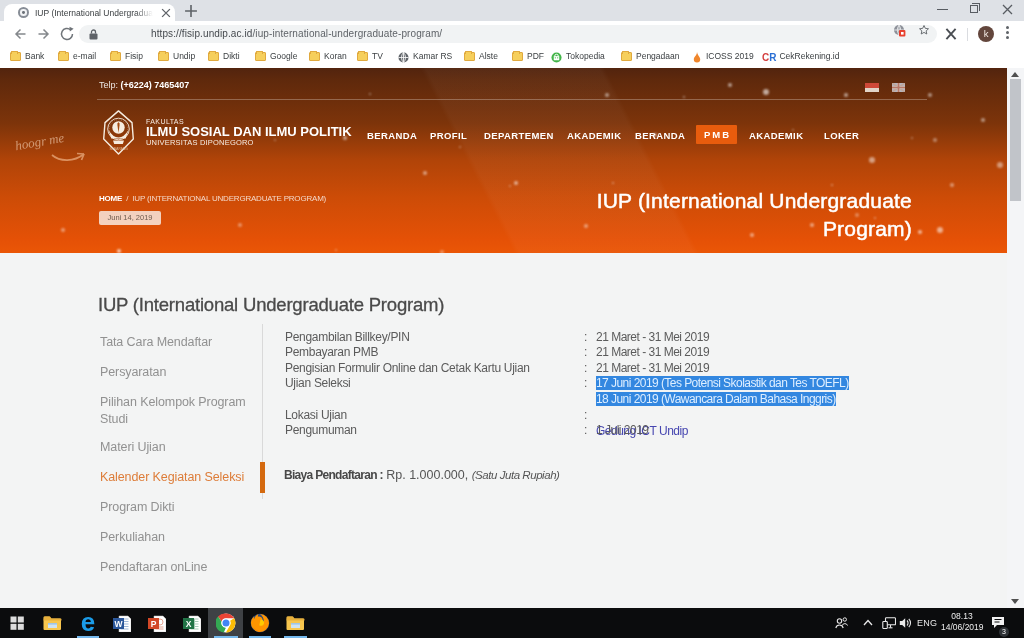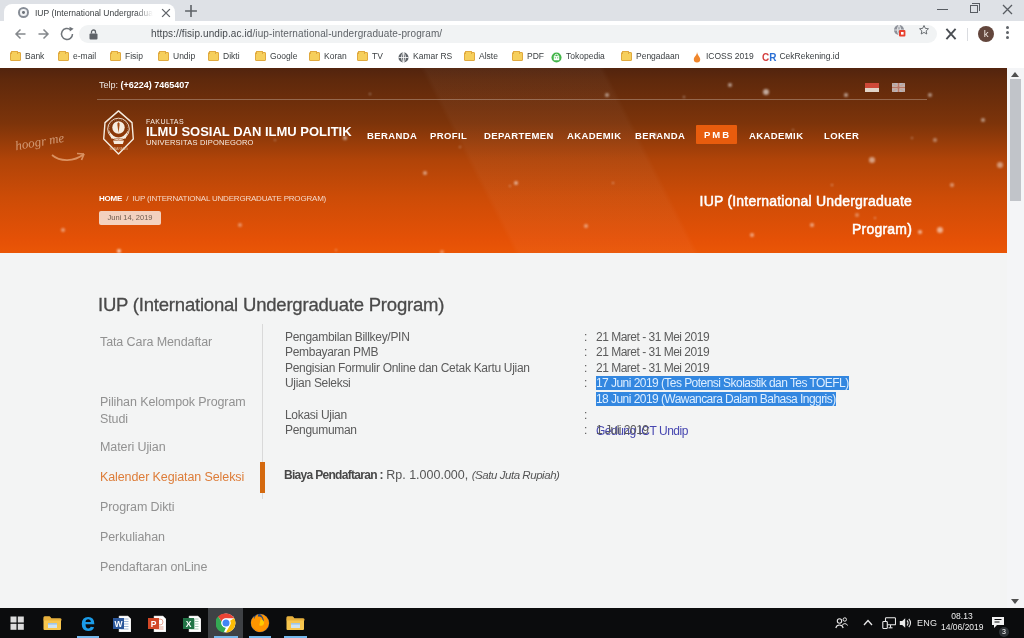"IUP (International Undergraduate" #bigtitle { font-size: 14px -> 21px }
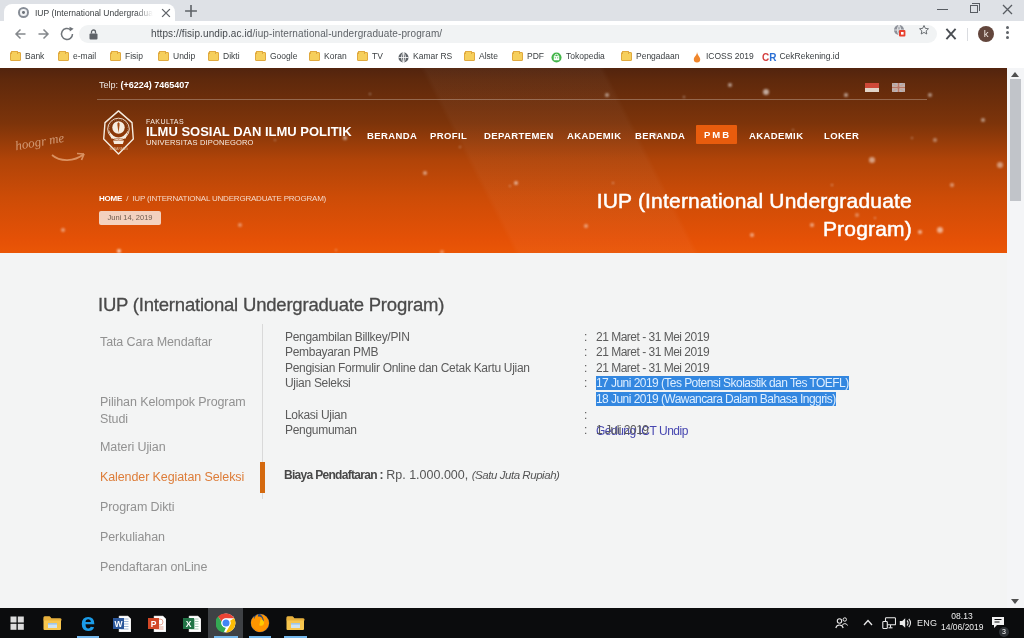"Persyaratan" div.sb { html: none -> <div>Persyaratan</div> }
